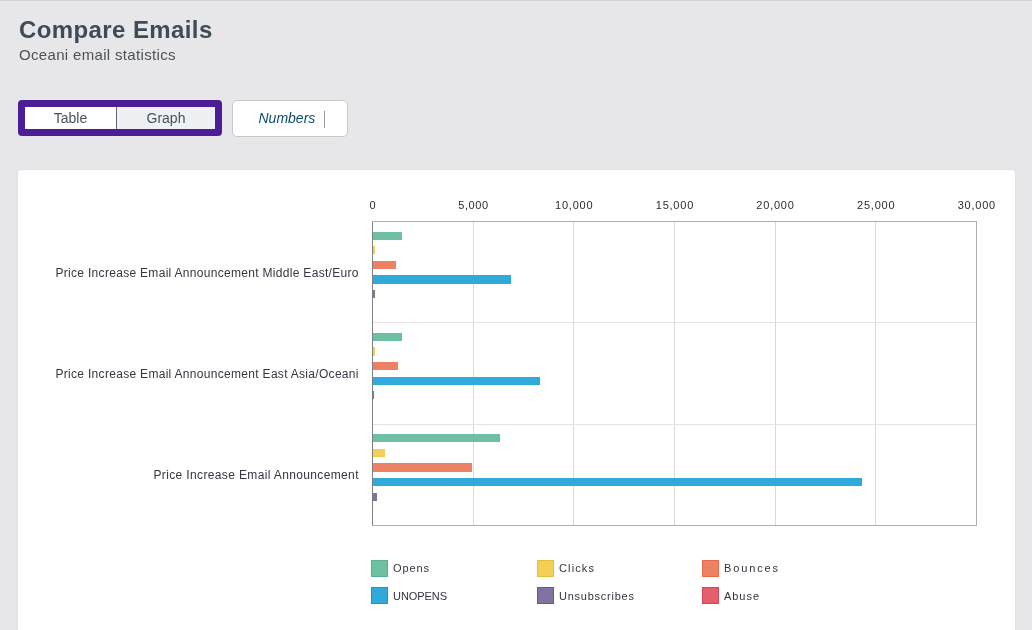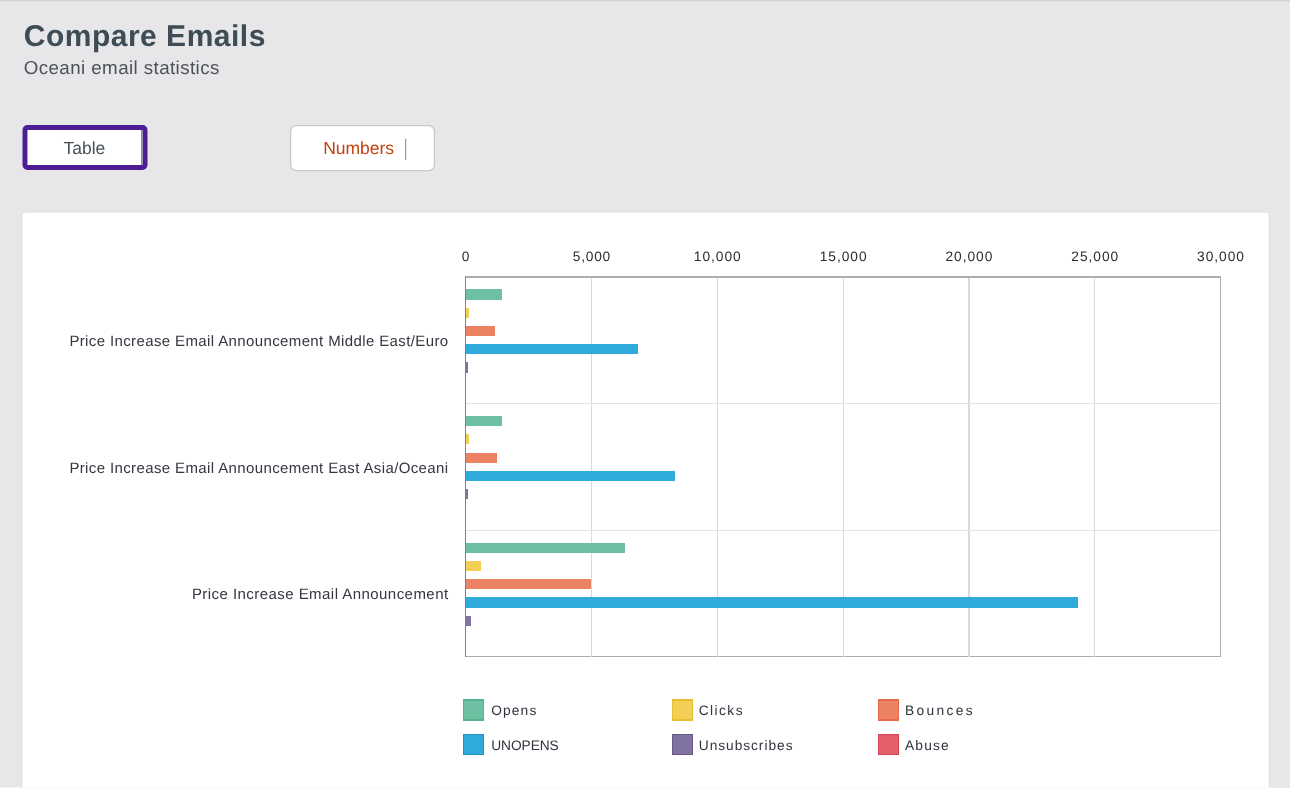"Table" .btngroup { border: 4px solid #4c1d95 -> 7px solid #4c1d95 }
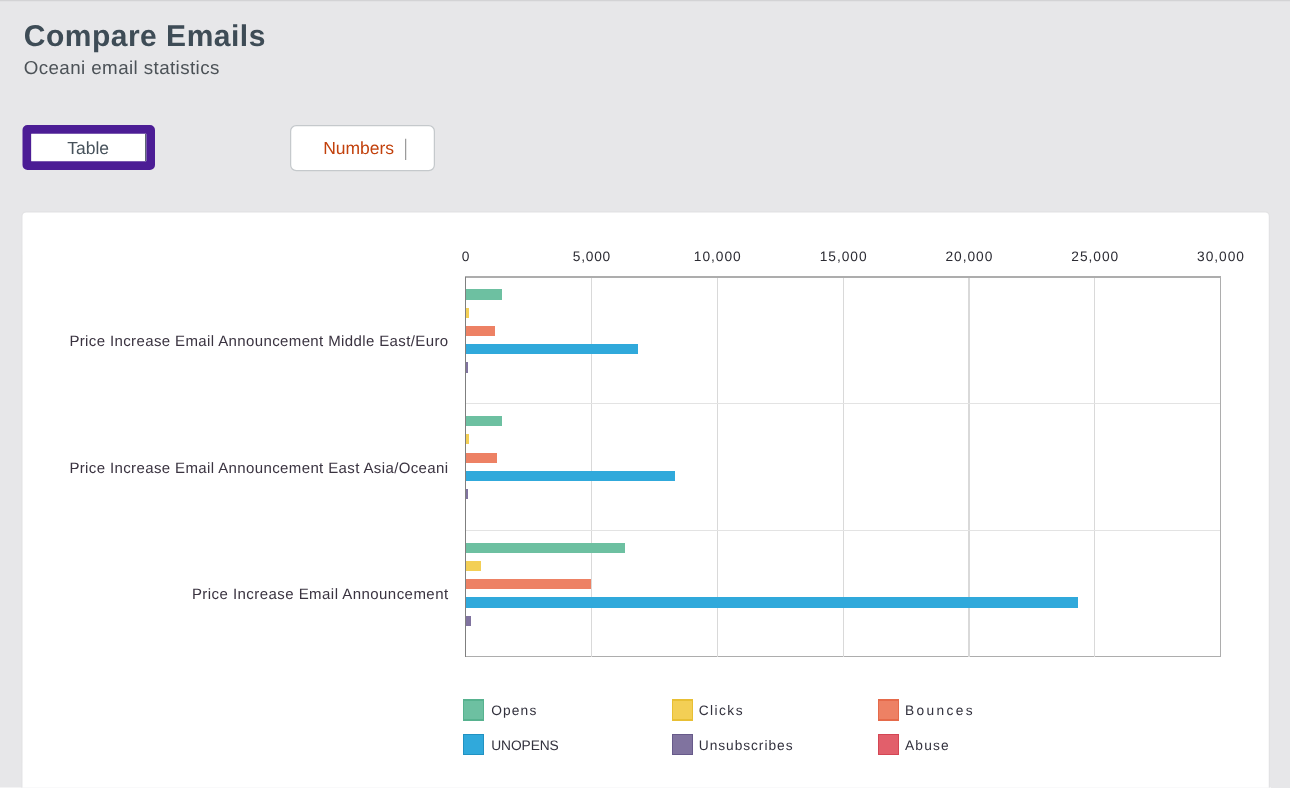"Graph" div.btn { html: none -> <div>Graph</div> }
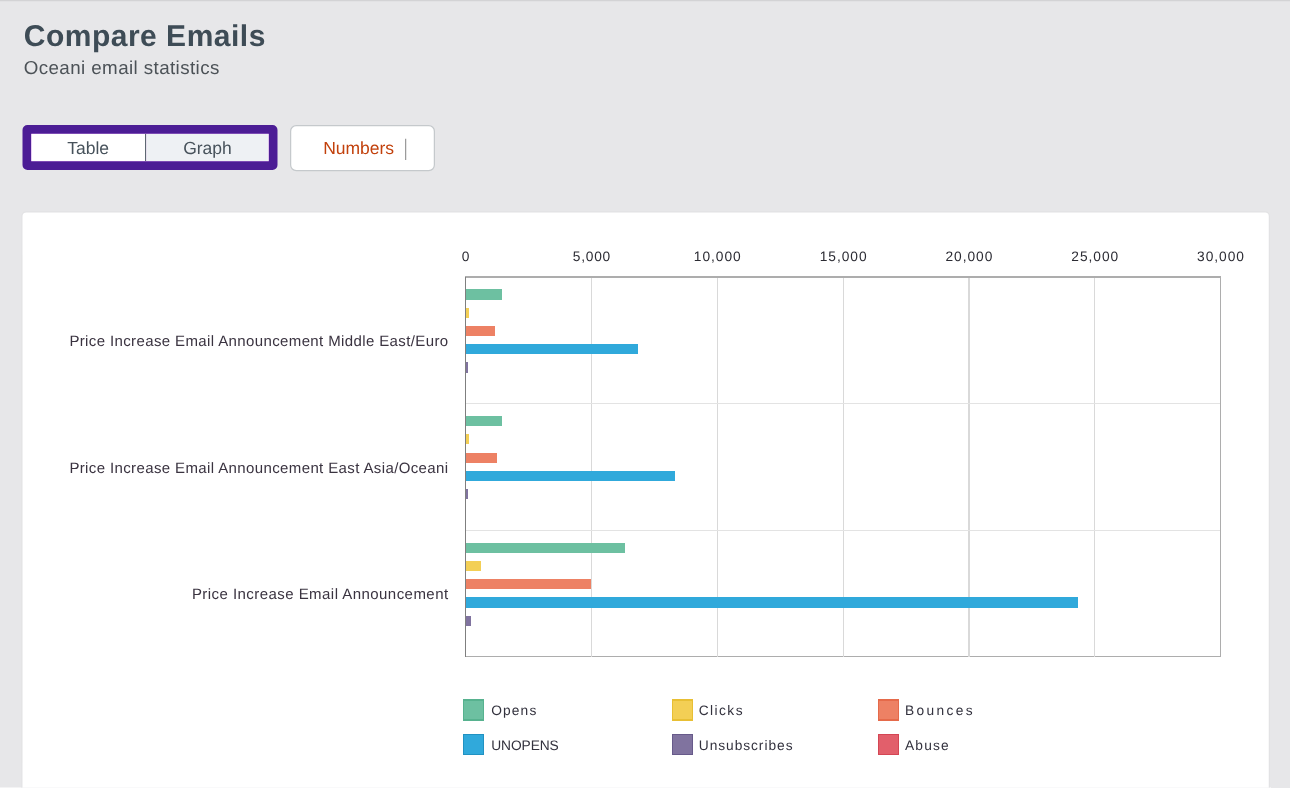"Numbers" .numbers .txt { color: #c2410c -> #0c4a6e; font-style: none -> italic }
